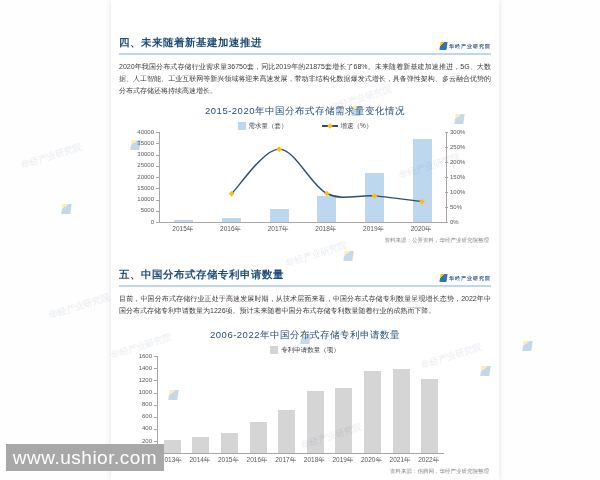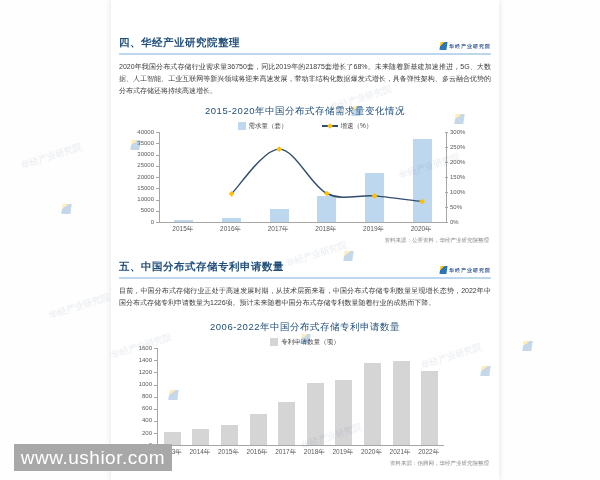"四、华经产业研究院整理" span.sec-title { text: 华经产业研究院整理 -> 未来随着新基建加速推进 }
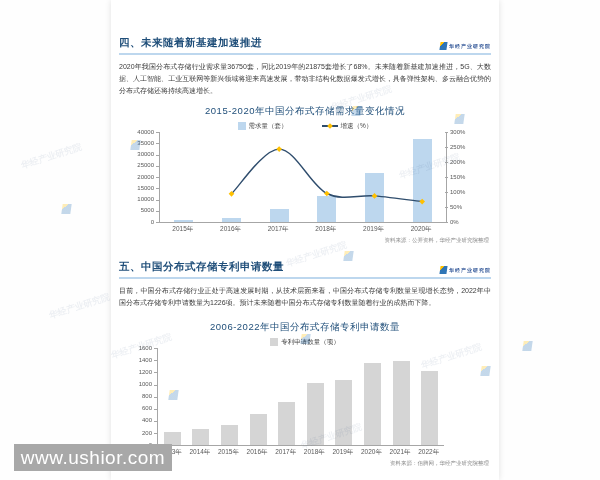"五、中国分布式存储专利申请数量" div.sec-head { margin-top: 16px -> 24px }
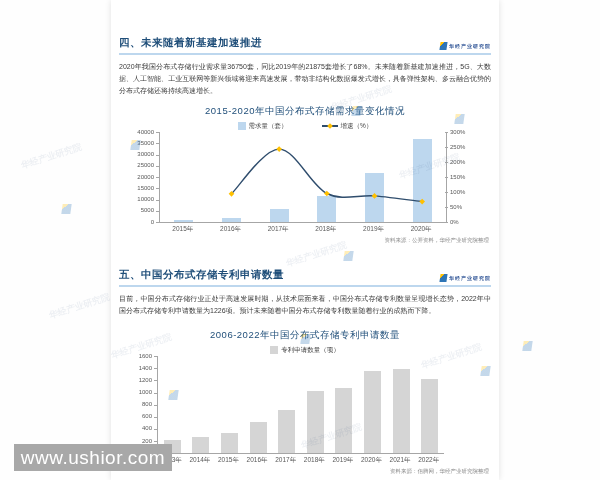"www.ushior.com" #site-box { left: 14px -> 6px }
